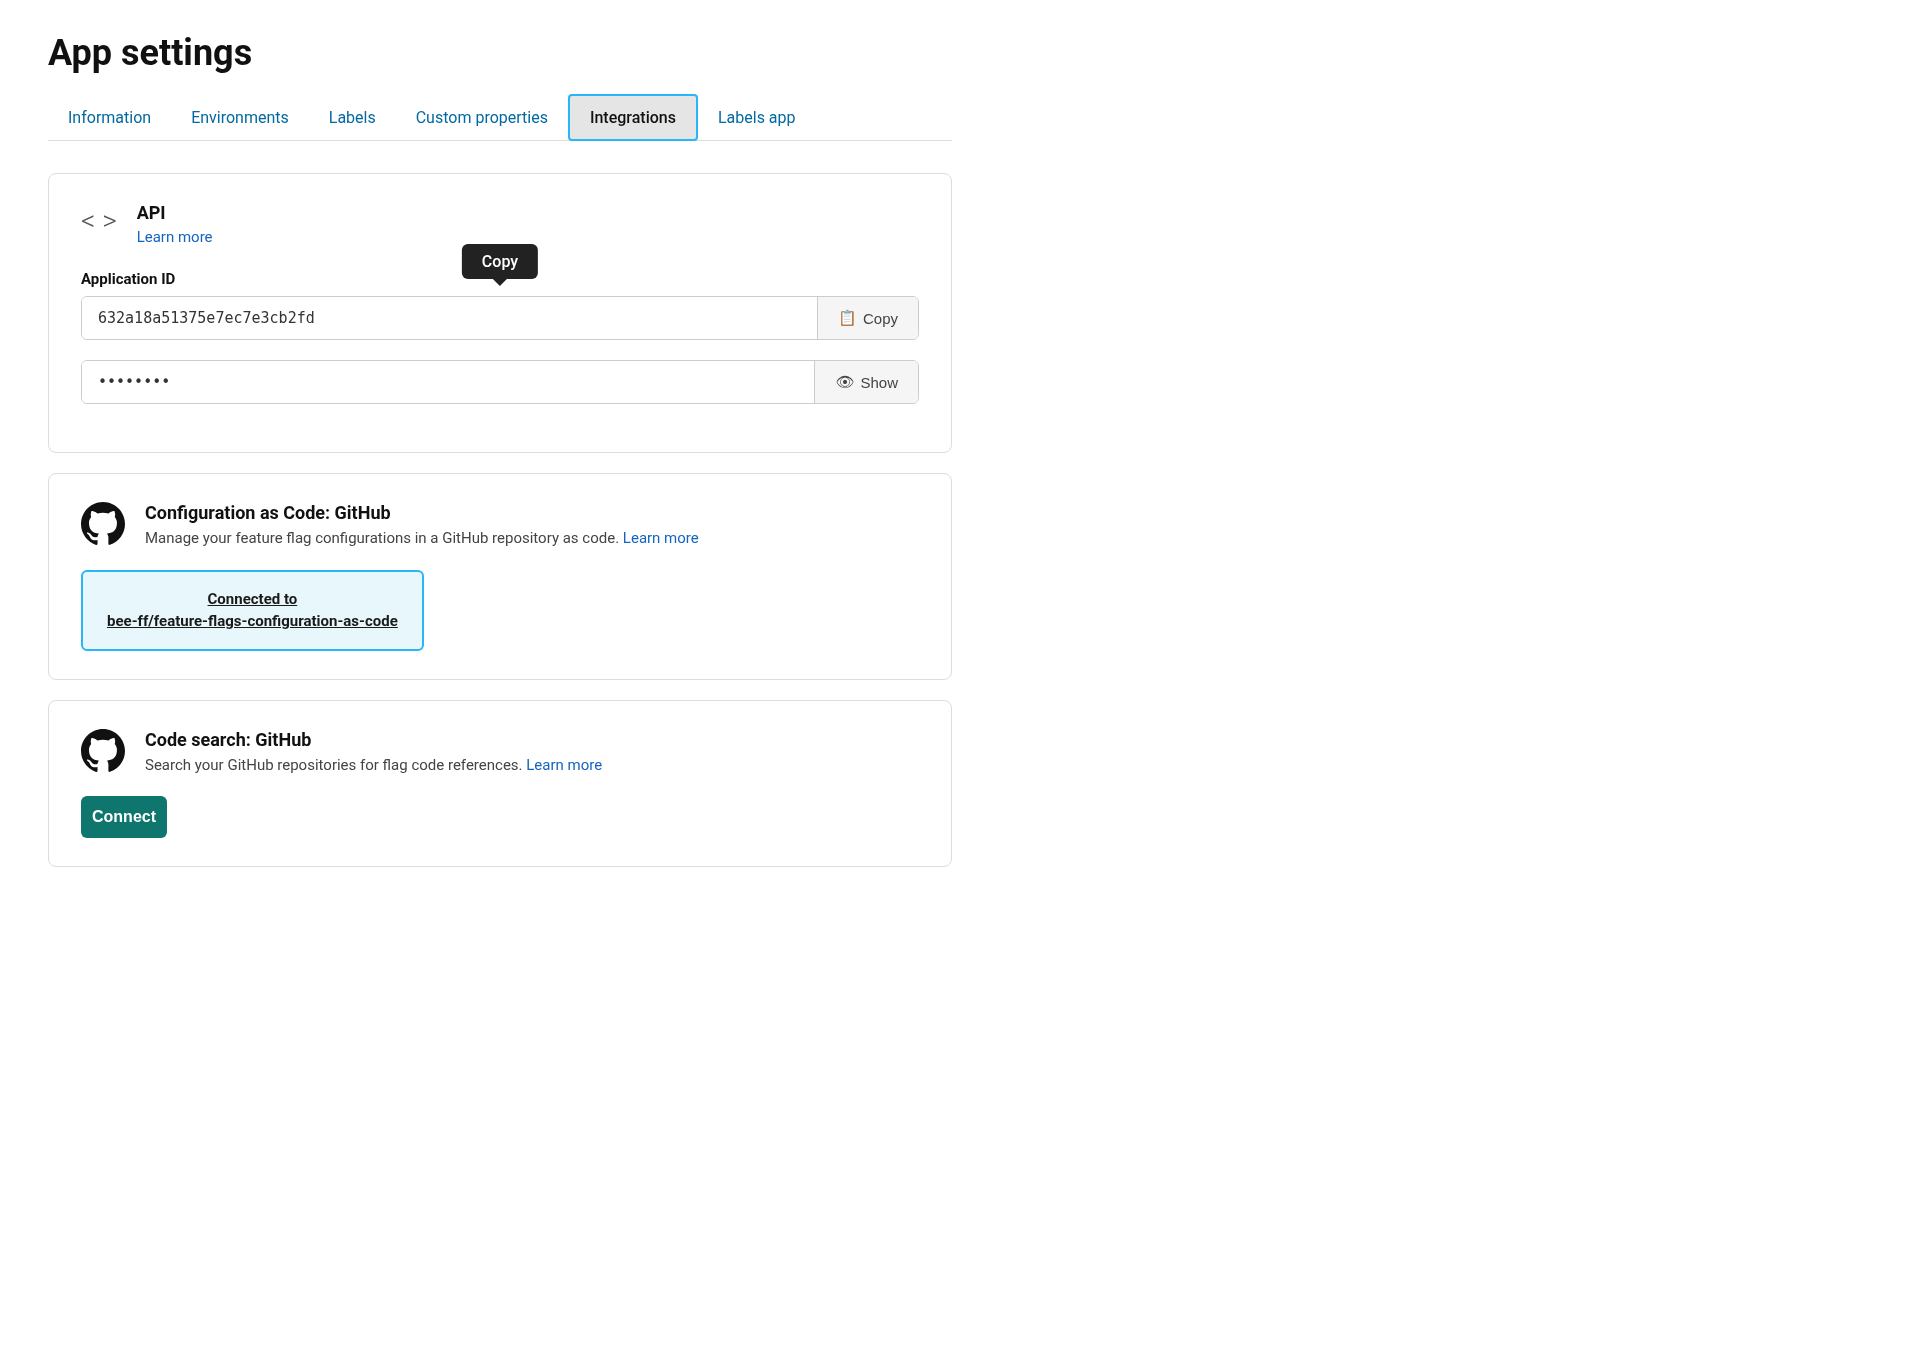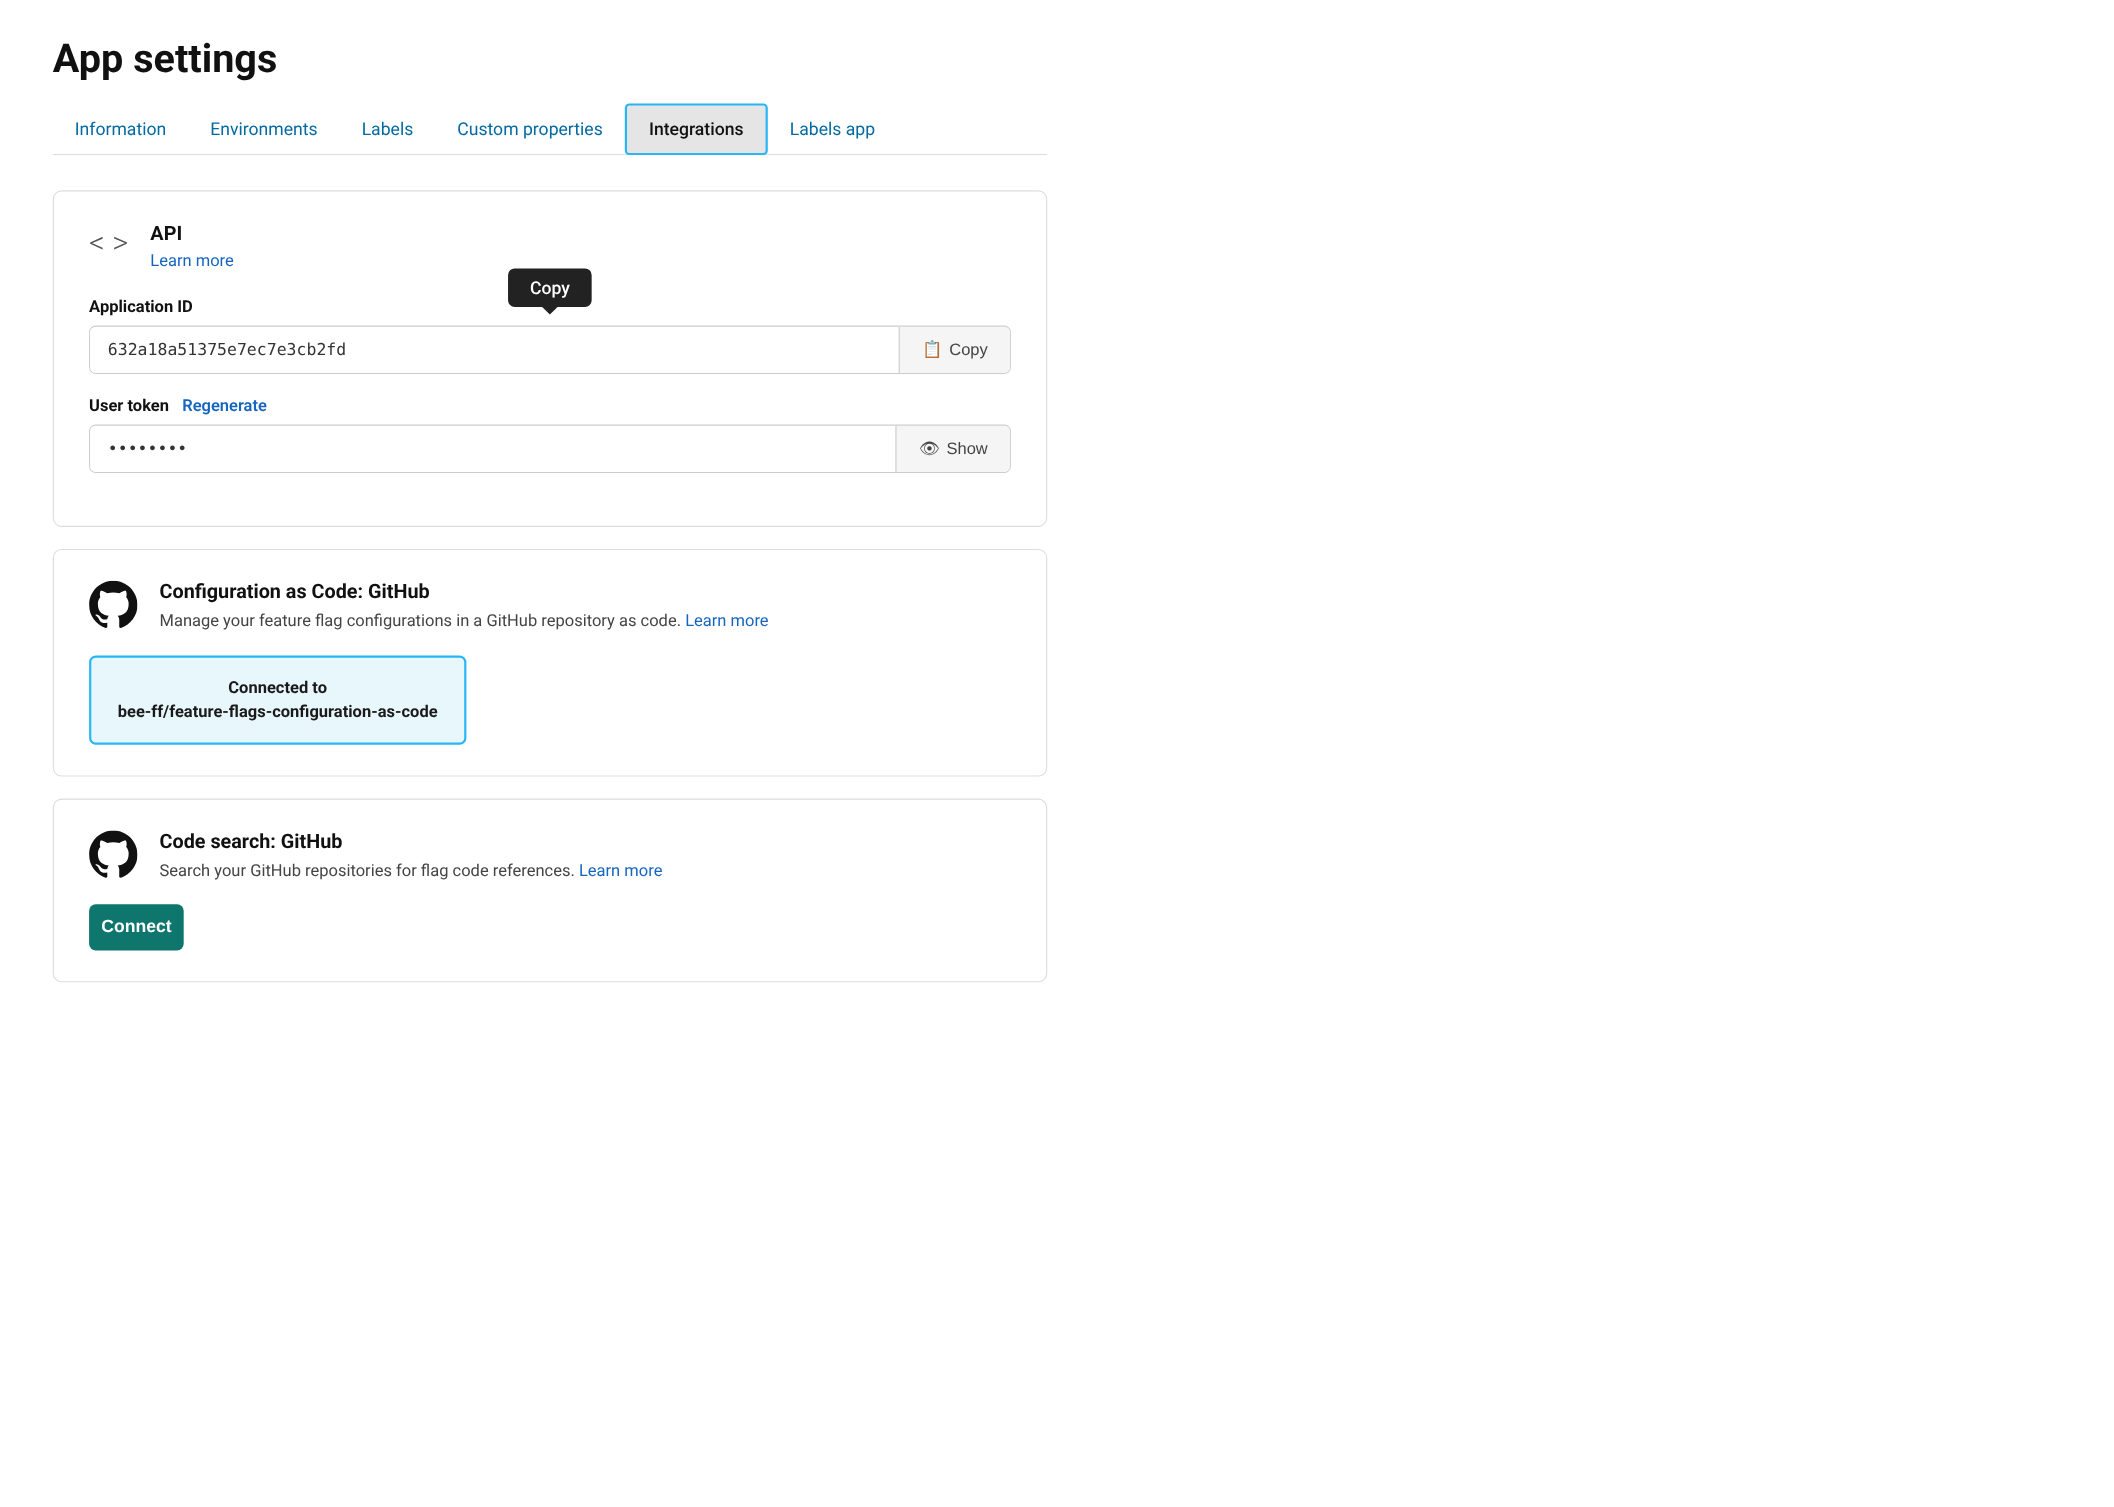"User token" div.field-label { html: <div> <span>User token</span> <a>Regenerate</a> </div> -> none }
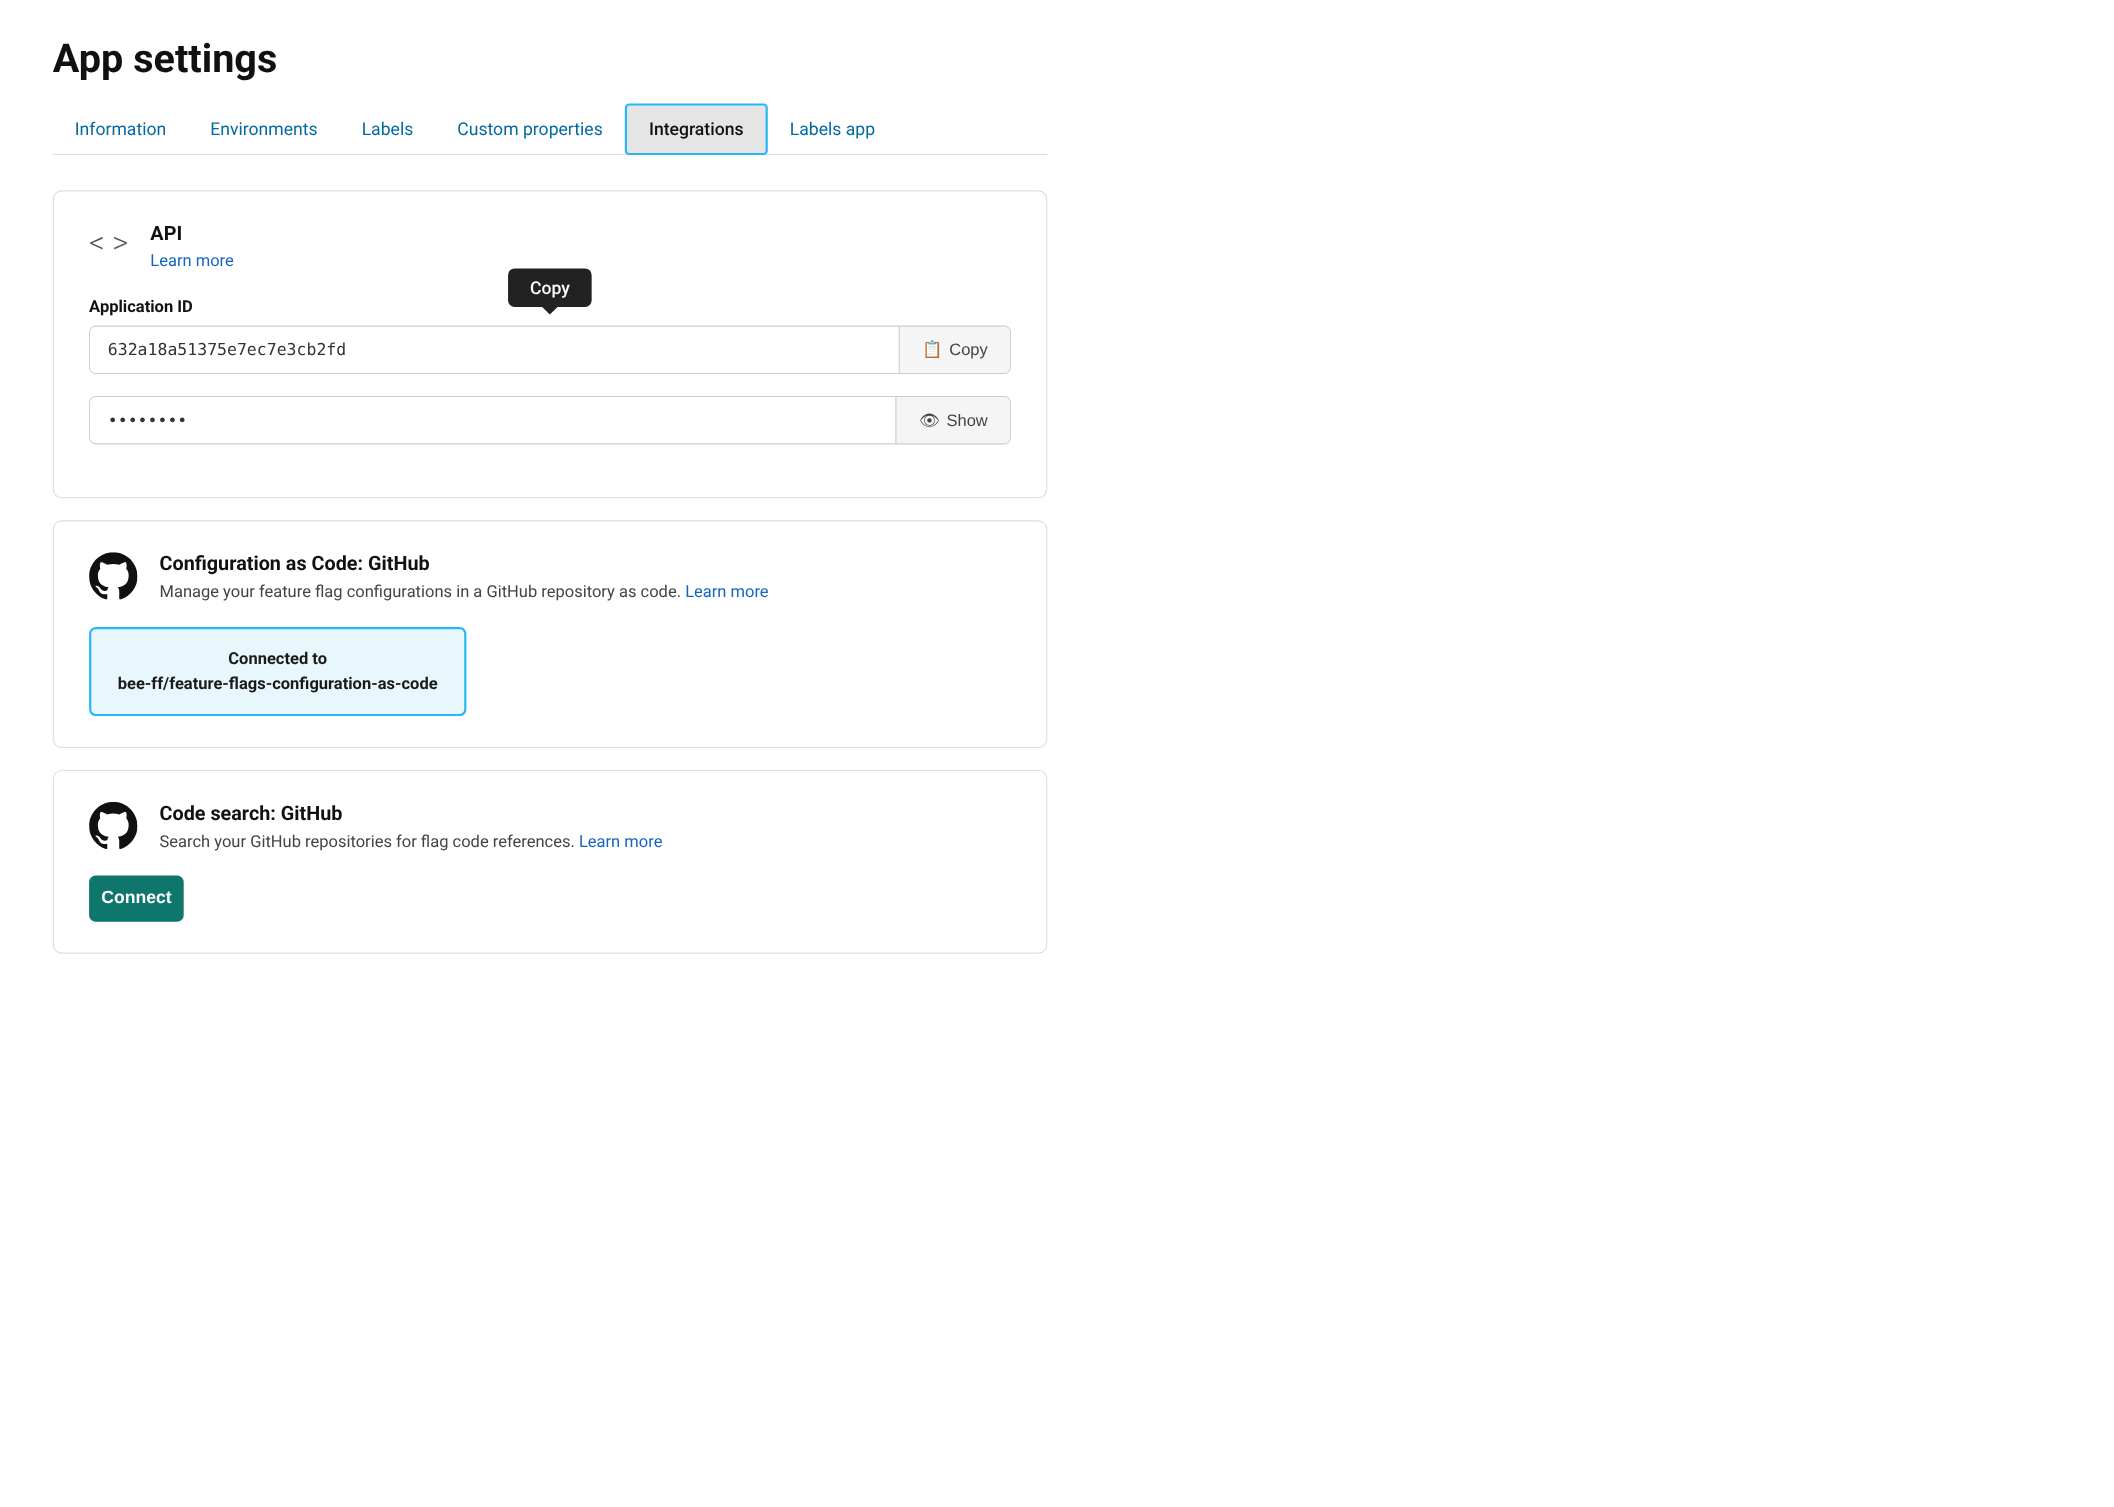"Connected to" .connected-text { text-decoration: none -> underline }
